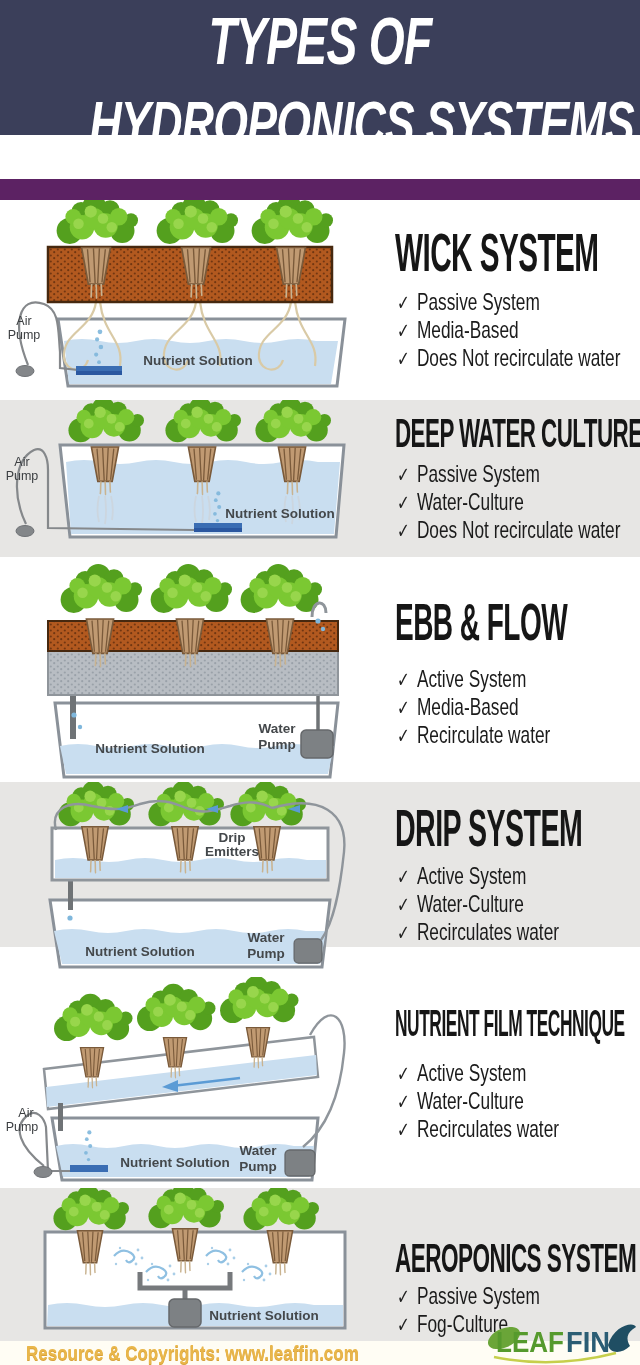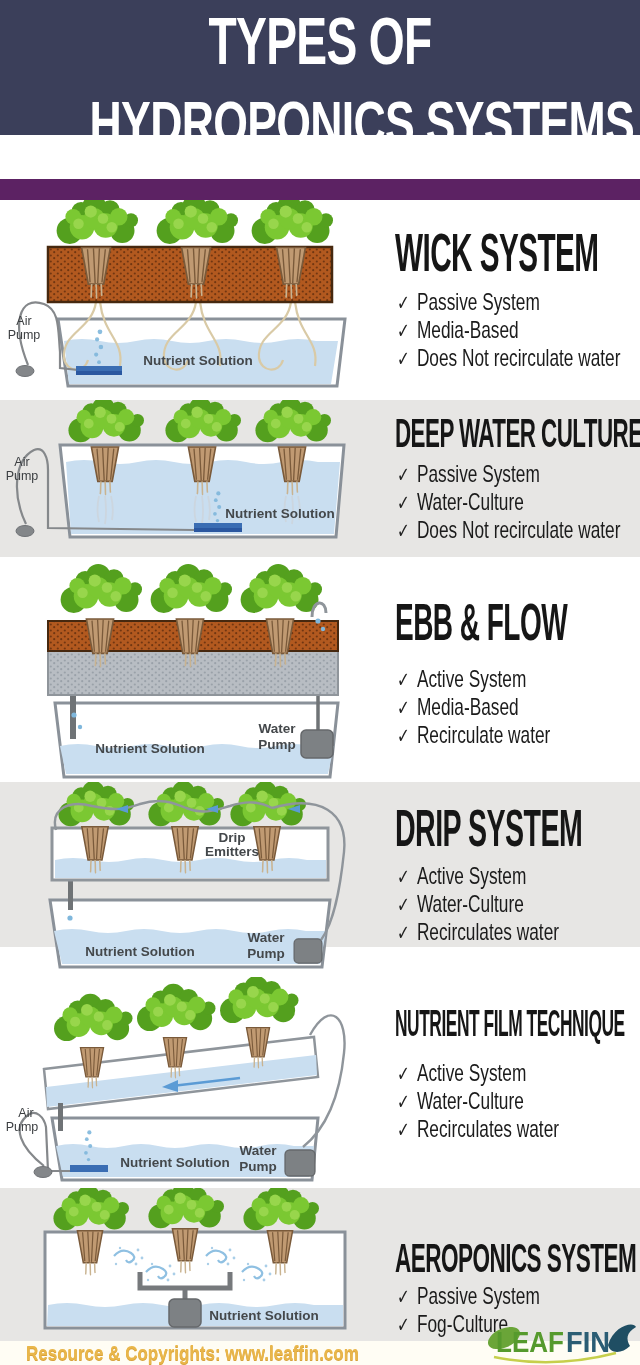"TYPES OF" .header { font-style: none -> italic }
